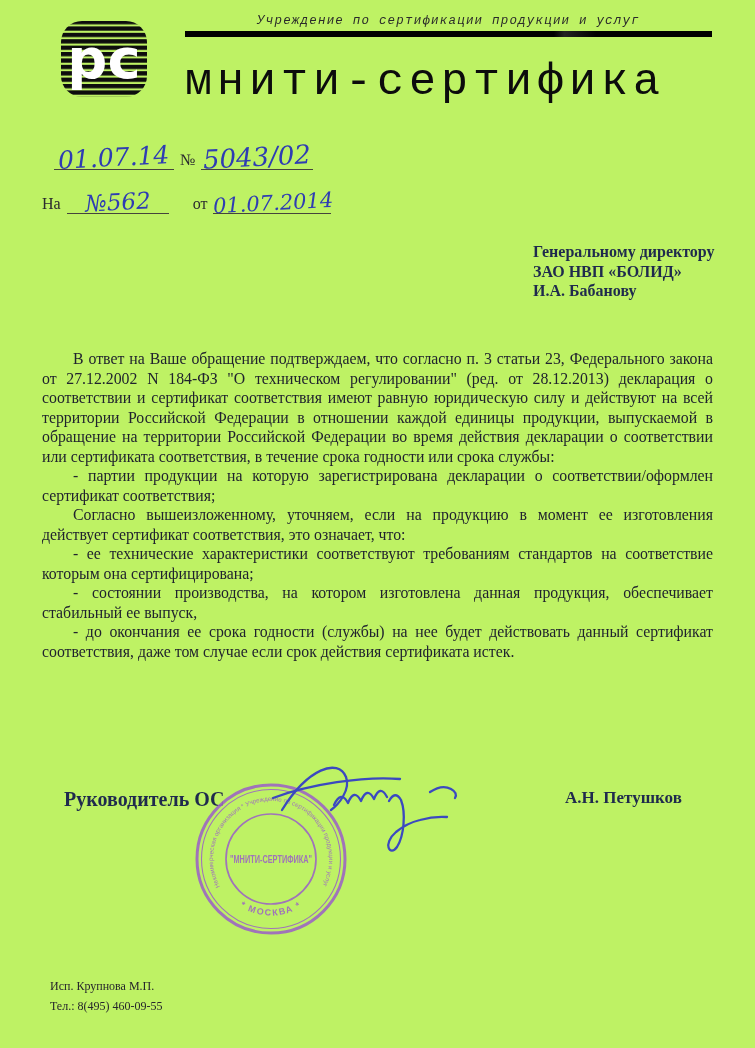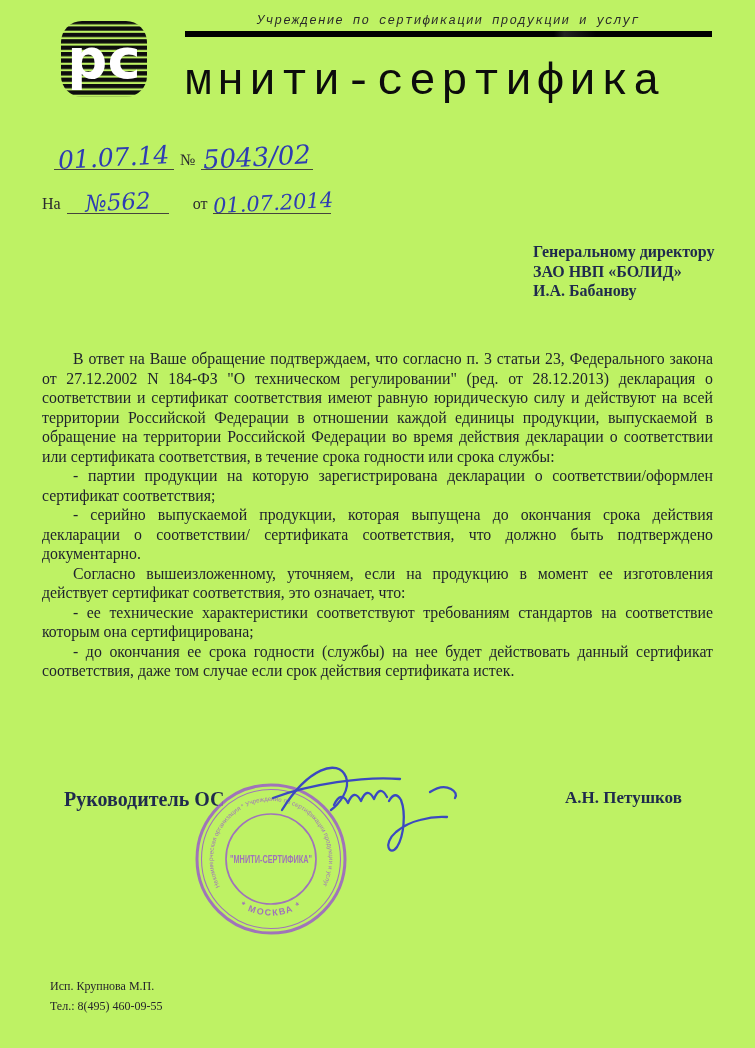"- серийно выпускаемой продукции, которая" p { html: <p>- серийно выпускаемой продукции, которая выпущена до окончания срока действия декларации о соответствии/ сертификата соответствия, что должно быть подтверждено документарно.</p> -> none }
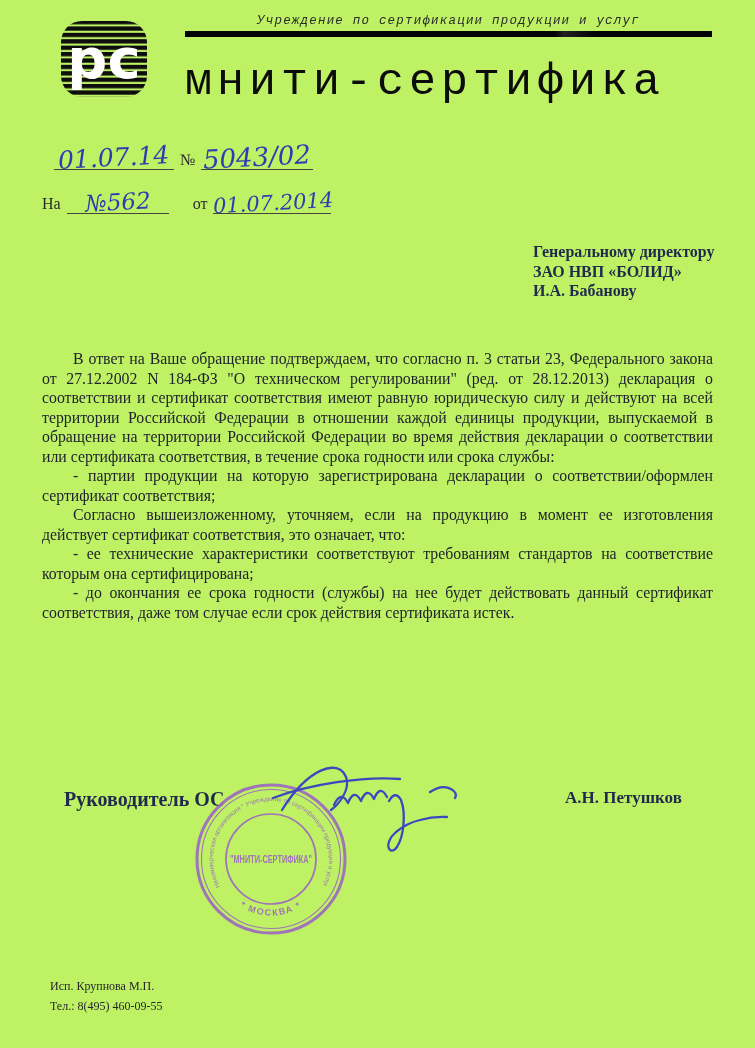"- состоянии производства, на котором" p { html: none -> <p>- состоянии производства, на котором изготовлена данная продукция, обеспечивает стабильный ее выпуск,</p> }
